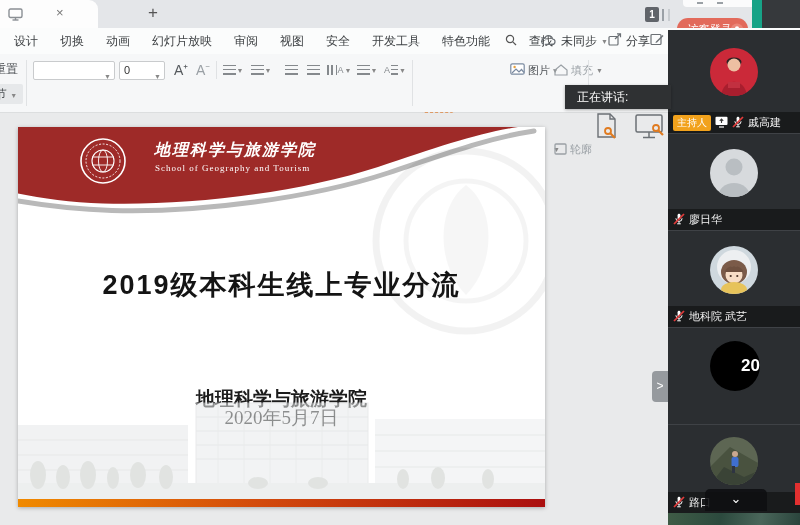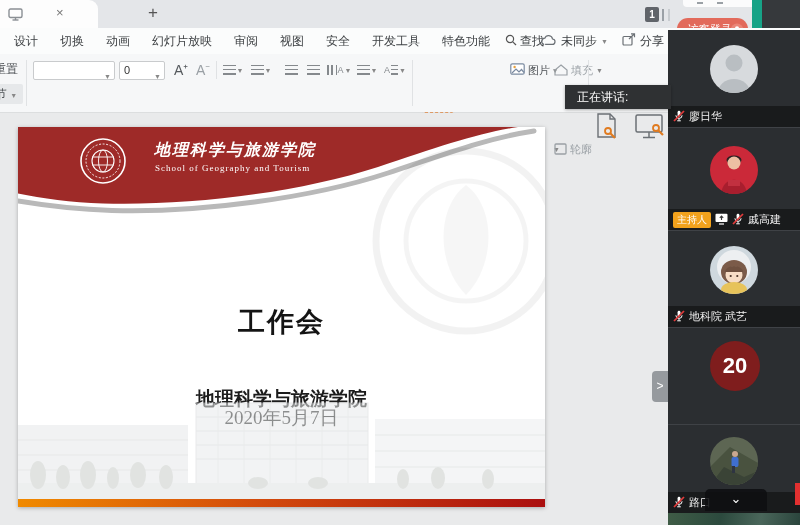"查找" .find-group { gap: 3px -> 12px }
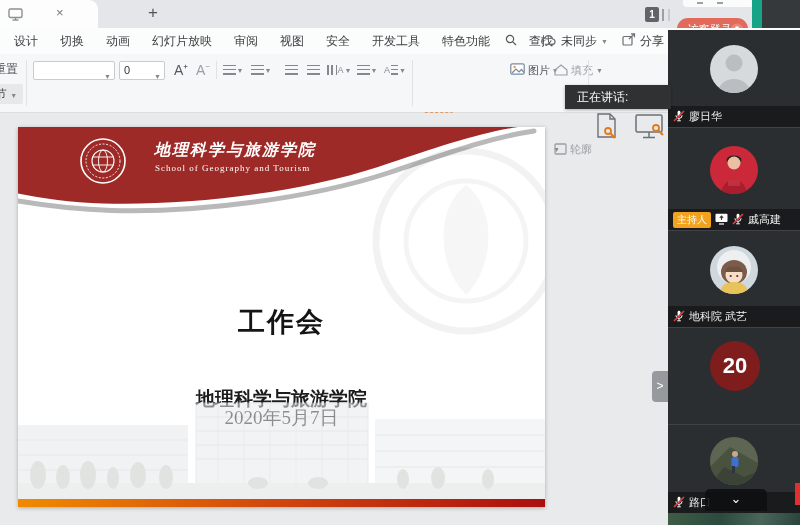"未同步" .mb-right { gap: 14px -> none }
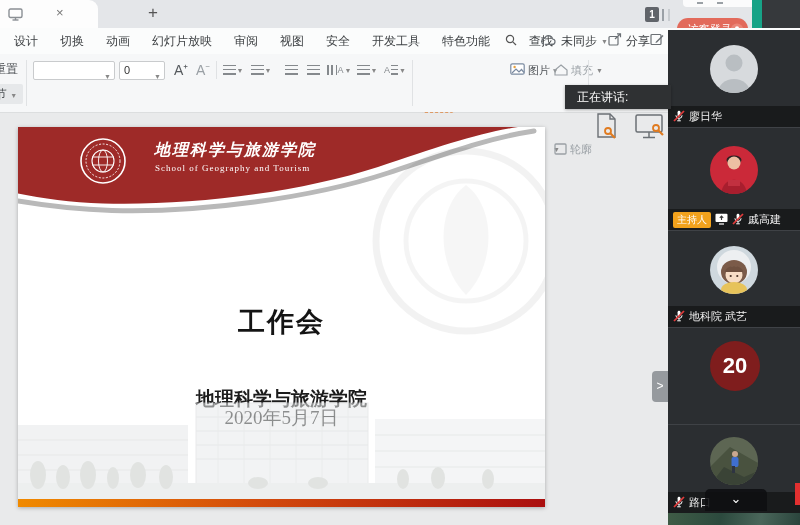"廖日华" div.tile { order: before "主持人" -> after "主持人" }
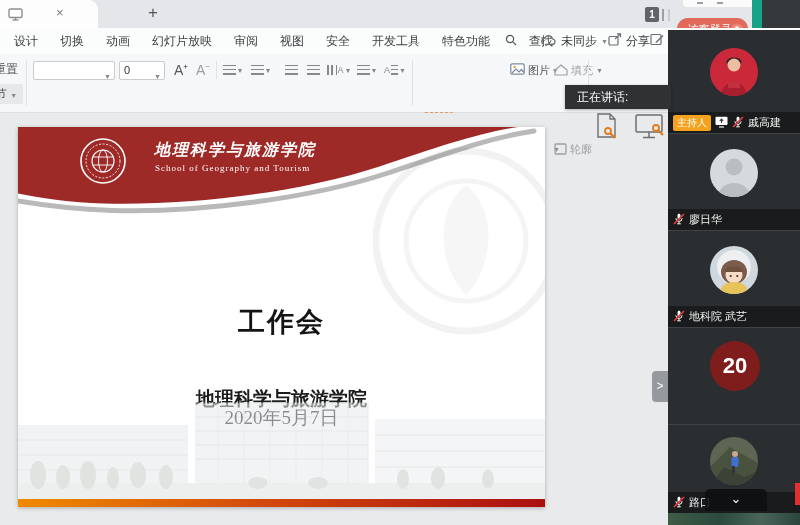"2019级本科生线上专业分流" div.slide-title { html: none -> <div>2019级本科生线上专业分流</div> }
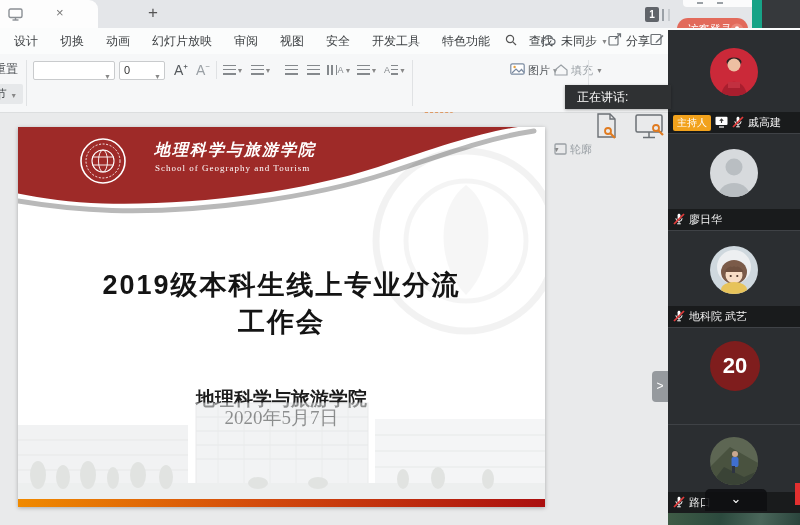"工作会" div.slide-title { html: <div>工作会</div> -> none }
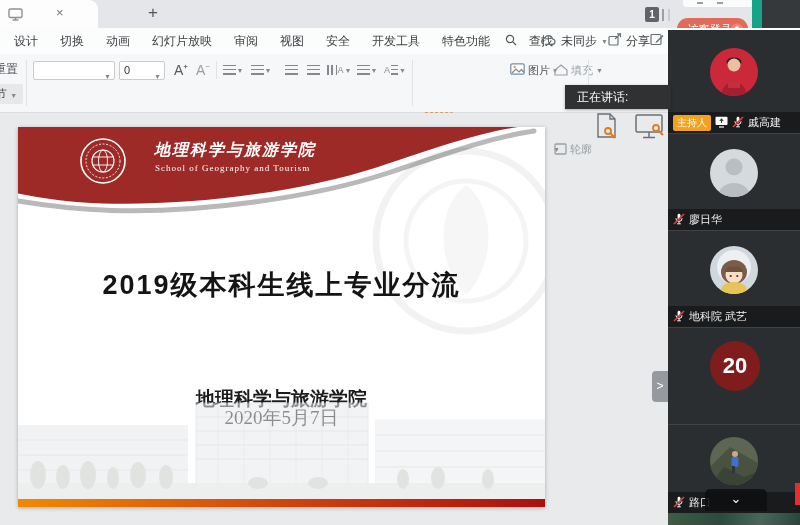"20" .avatar-num { background: #7f1d1d -> #000000; font-size: 22px -> 17px; text-align: center -> right }
